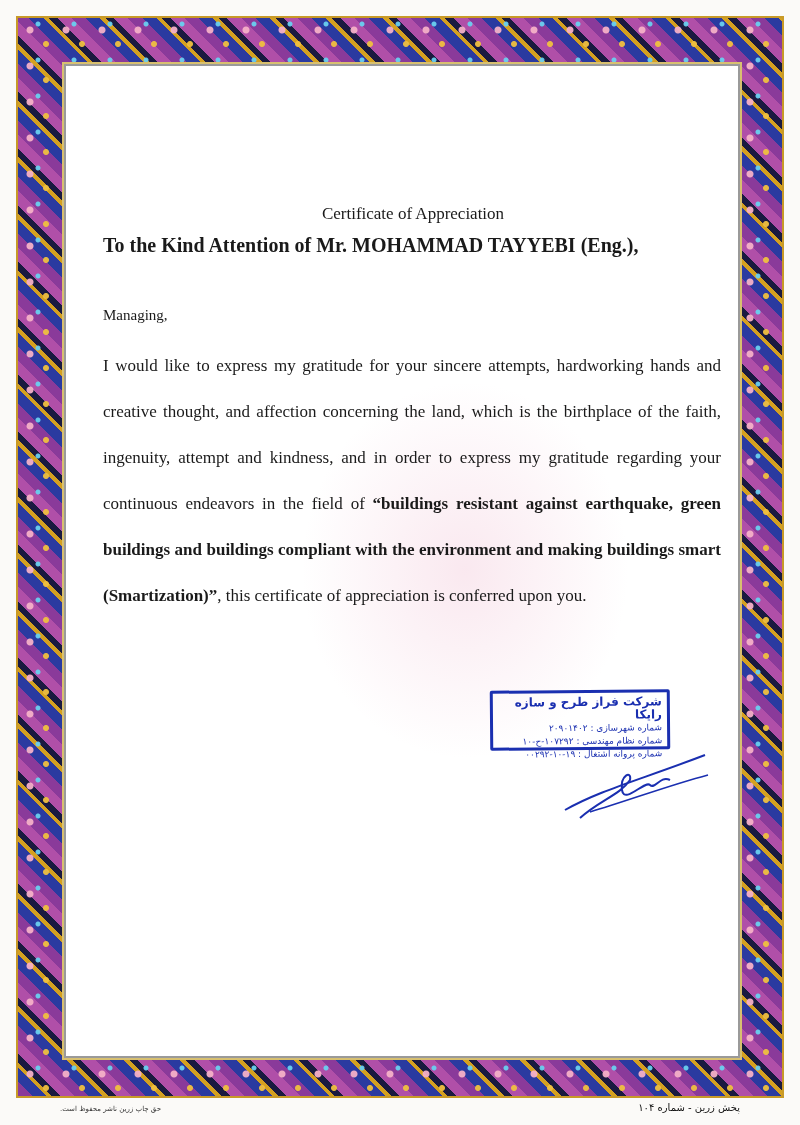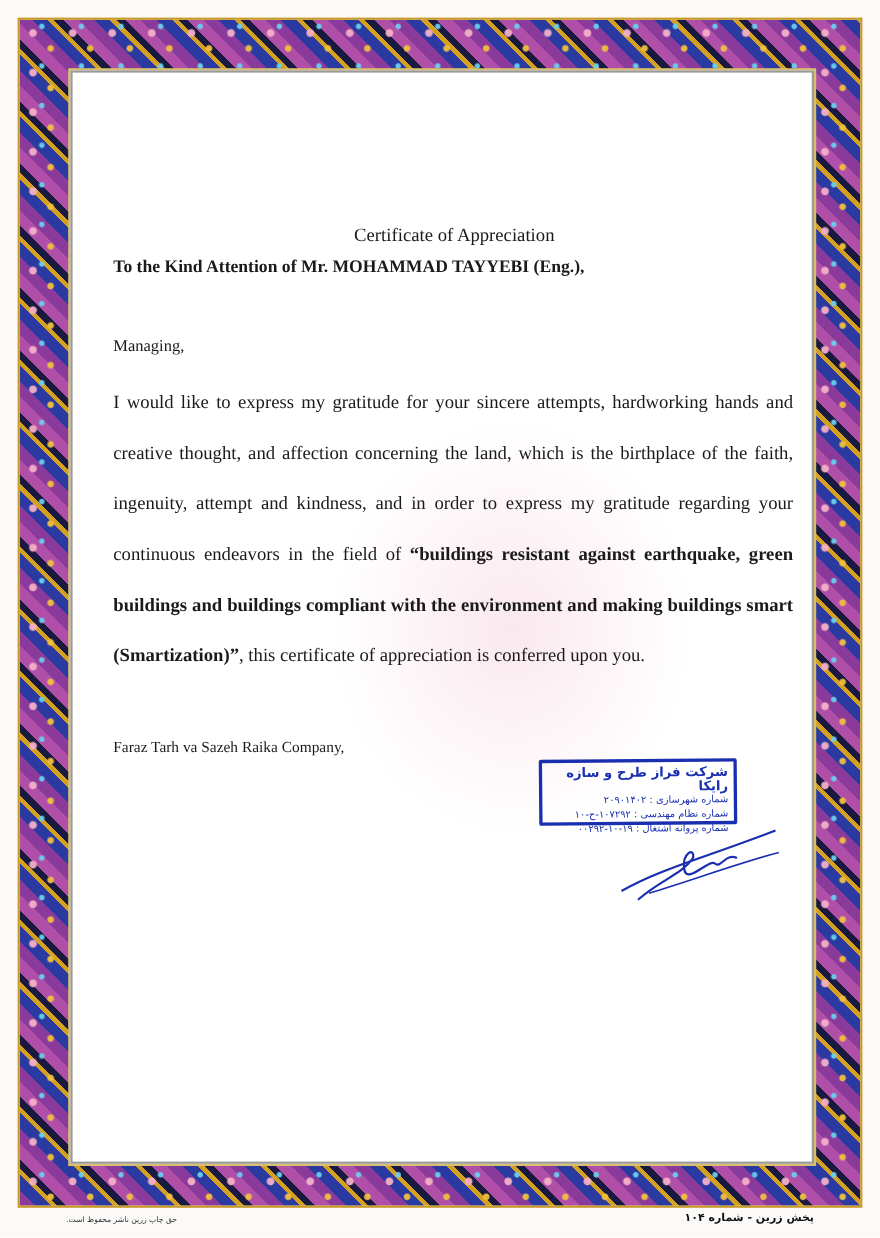"To the Kind Attention of" .recipient { font-size: 16px -> 20px }
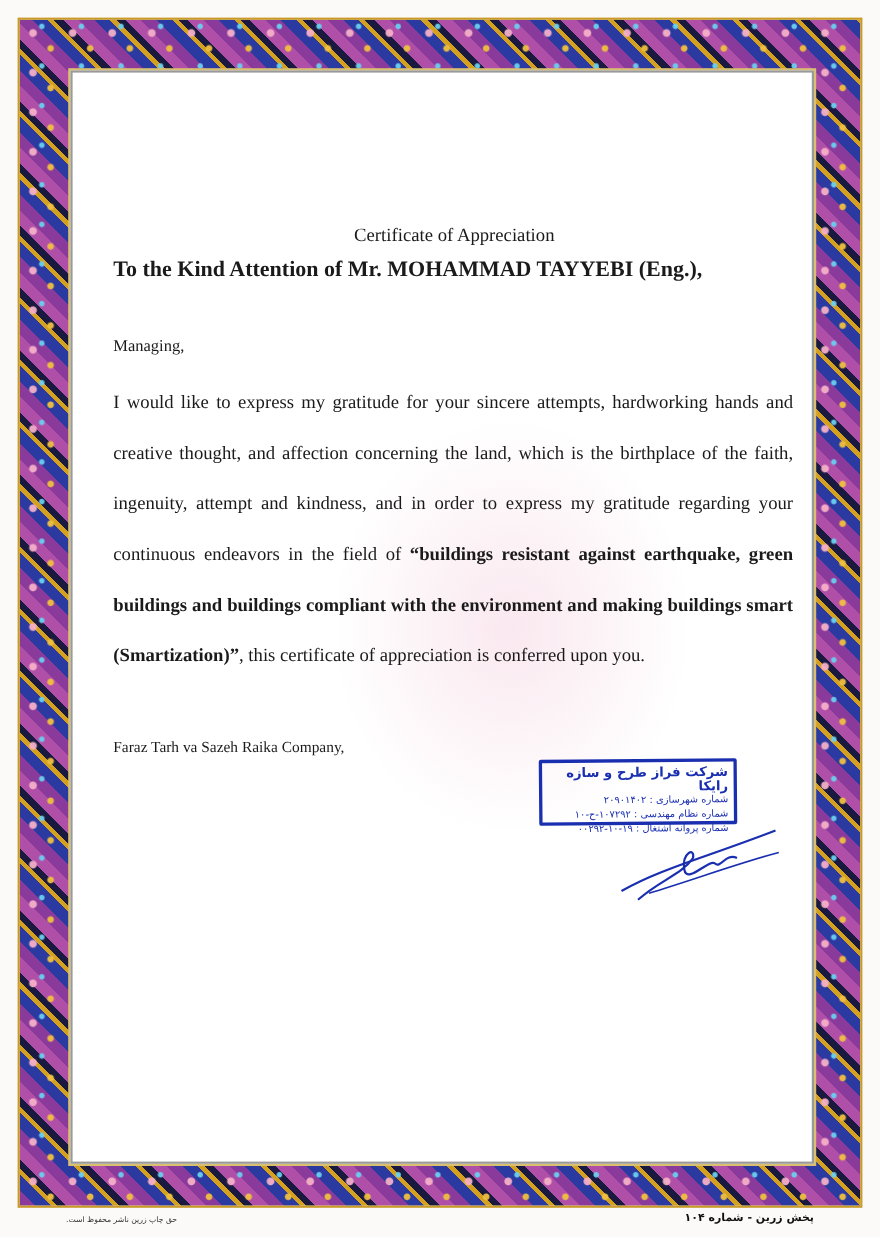"Faraz Tarh va Sazeh Raika" div { html: <div>Faraz Tarh va Sazeh Raika Company,</div> -> none }
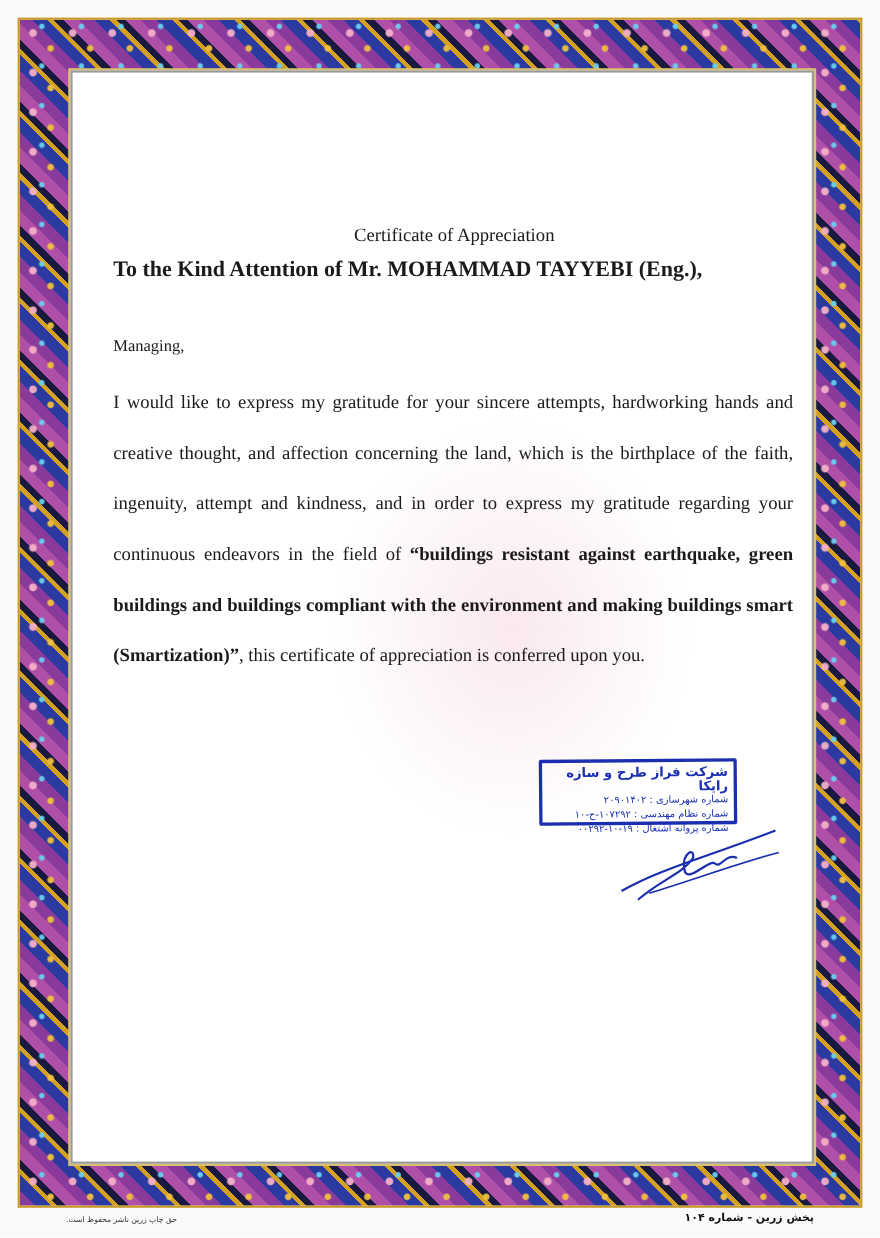"پخش زرین - شماره ۱۰۴" .footer-right { font-weight: bold -> normal }
